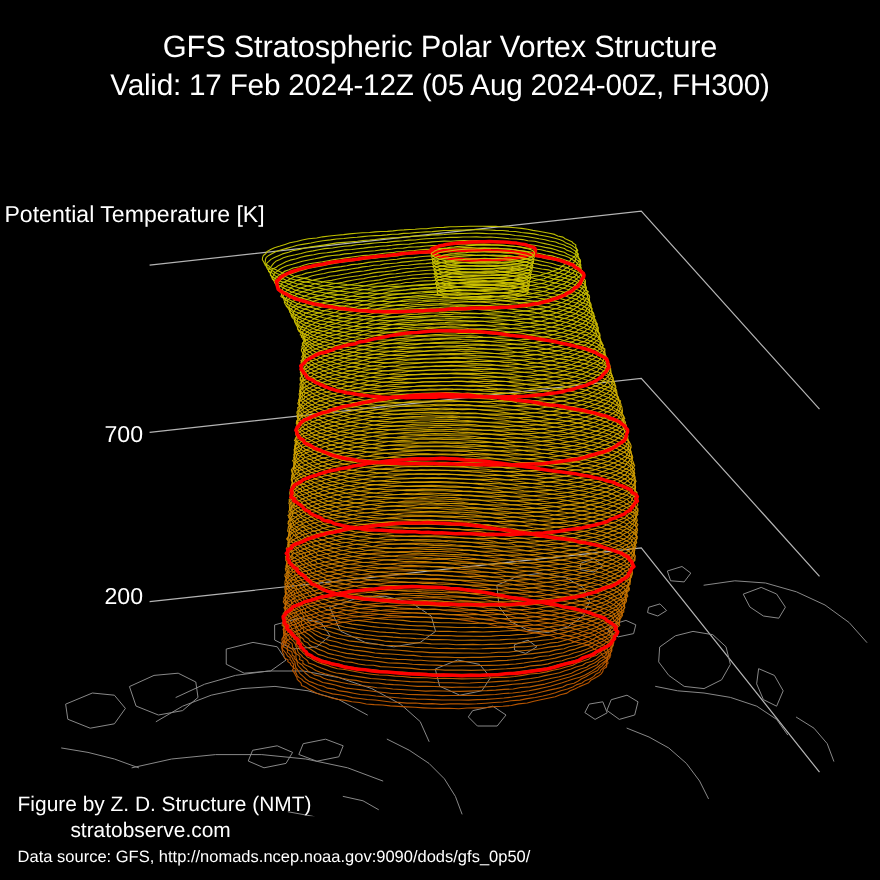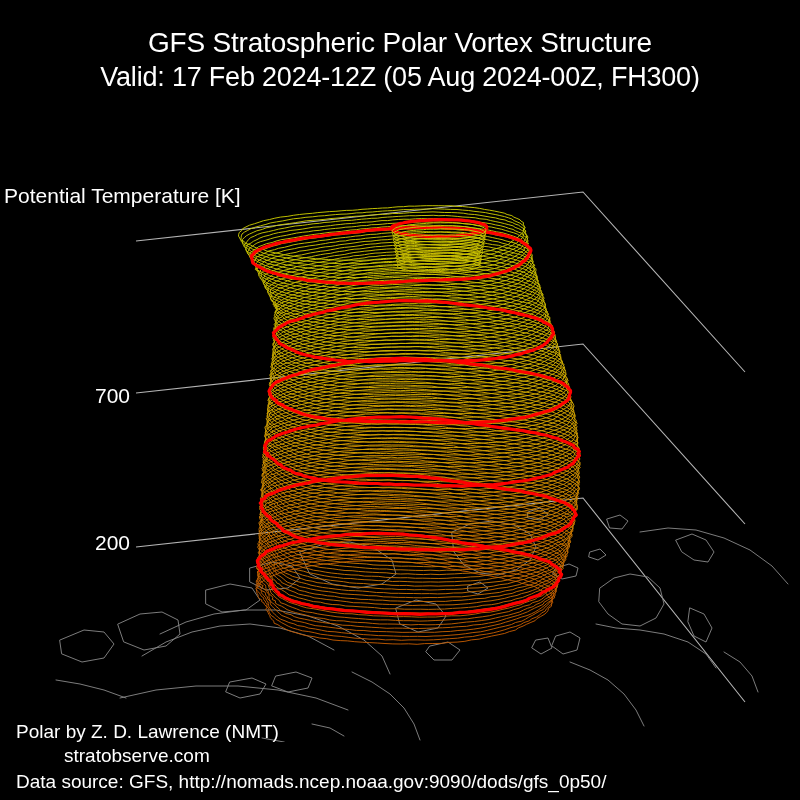"Polar by Z. D. Lawrence" div.credits { text: Polar by Z. D. Lawrence -> Figure by Z. D. Structure }
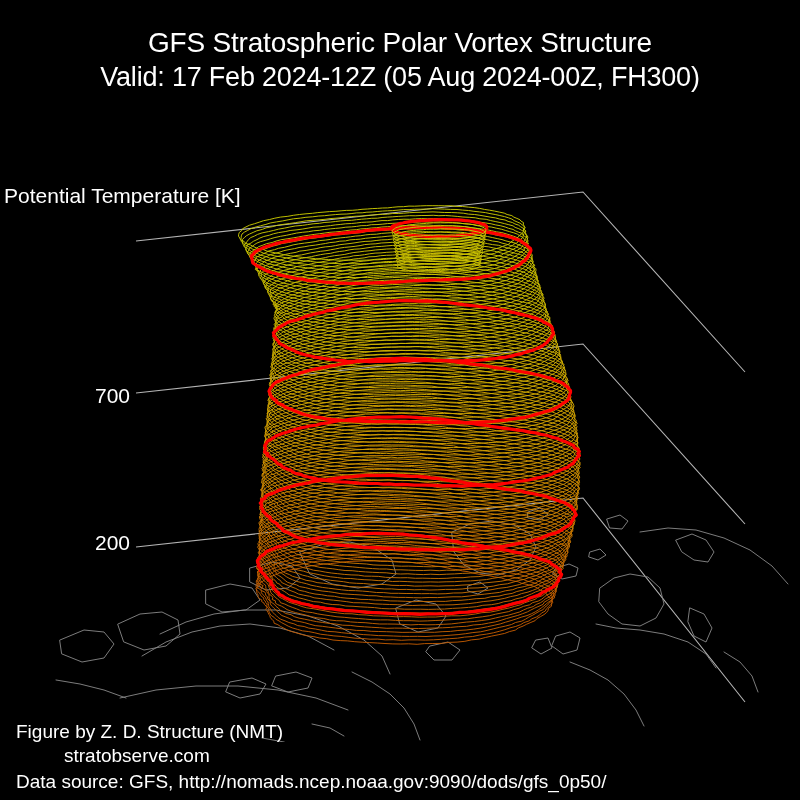"Data source: GFS," #credit-source { font-size: 19px -> 15px }
